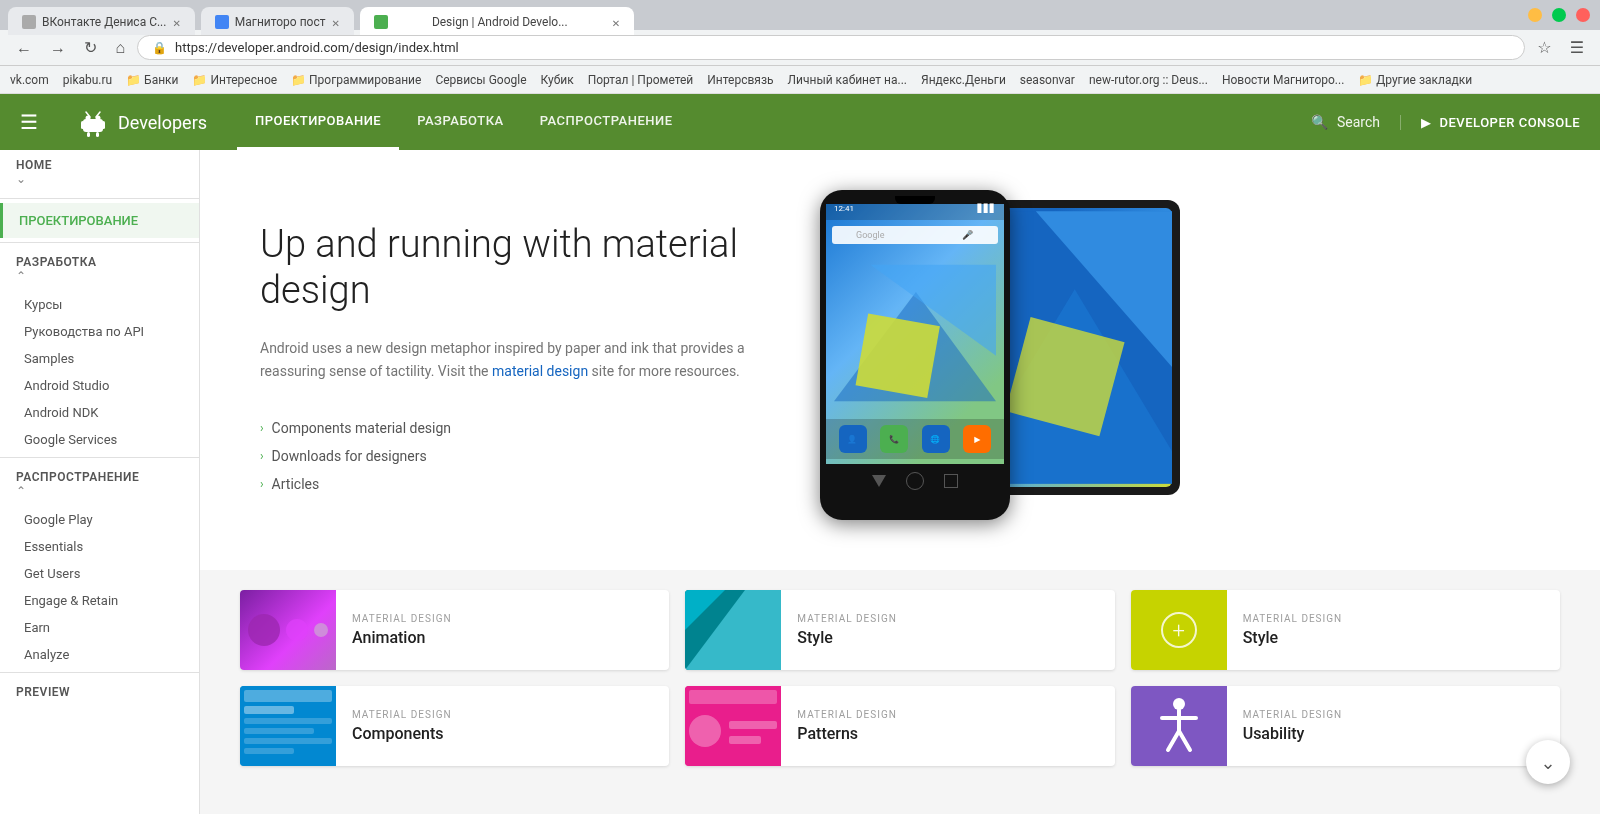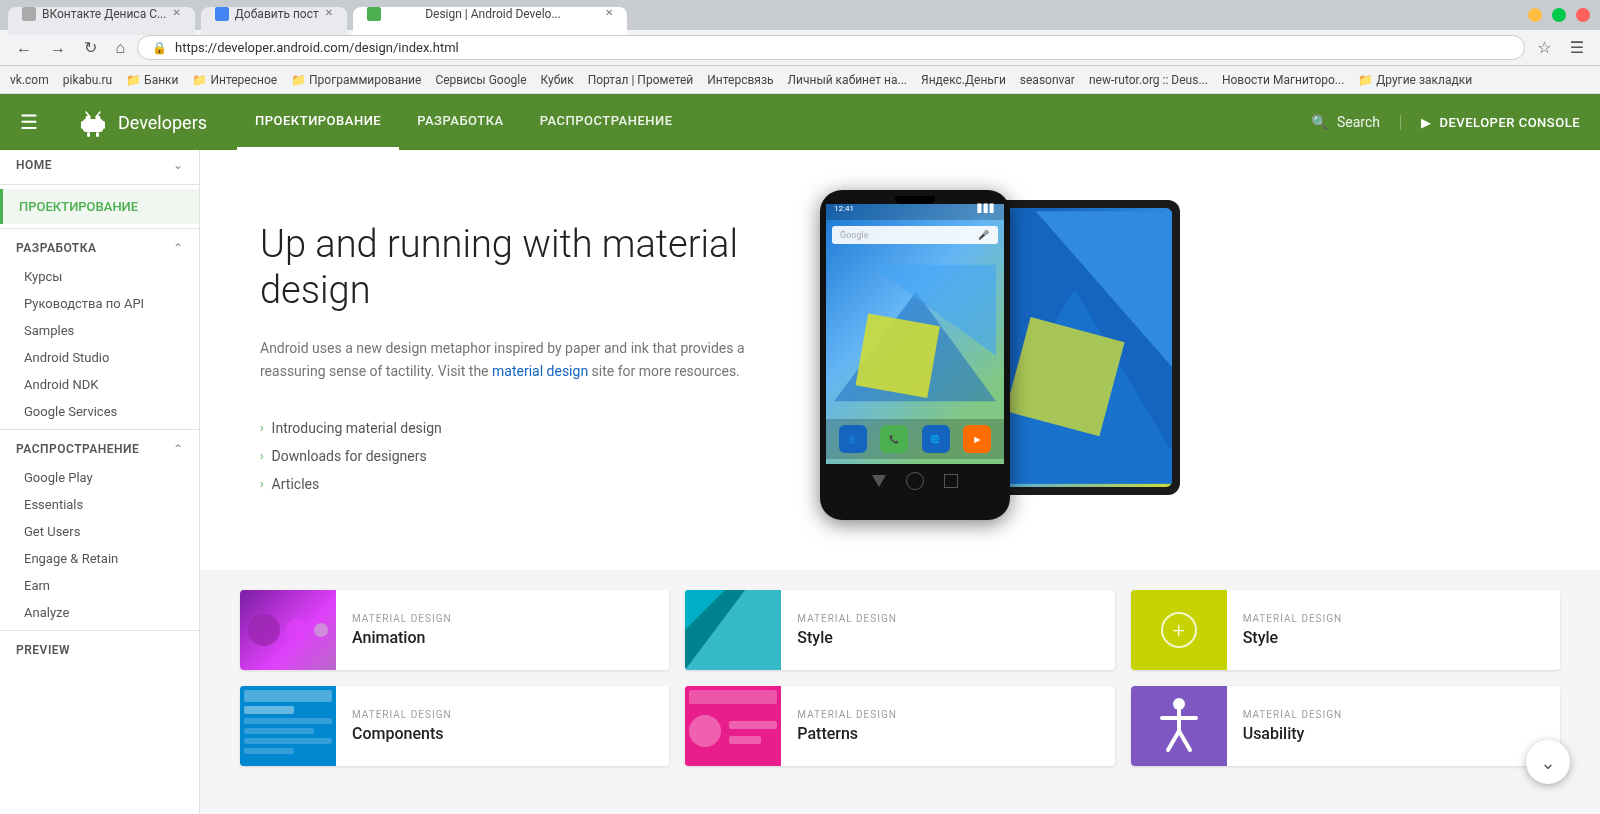"ВКонтакте Дениса С..." .browser-tab { align-items: flex-start -> flex-end; padding: 0 14px -> 6px 14px }
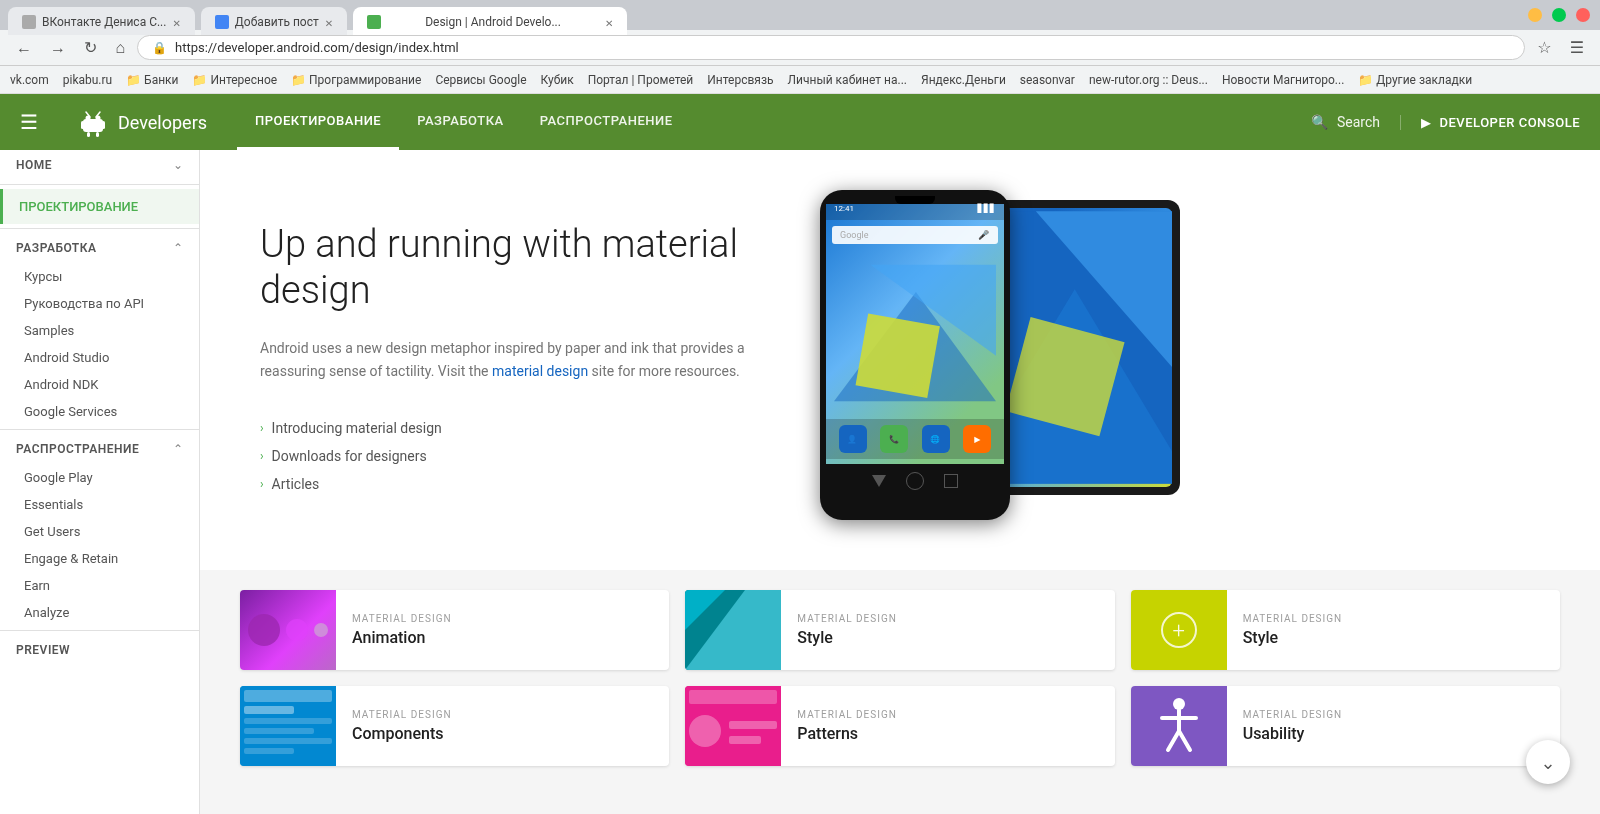"Добавить пост" span { text: Добавить -> Магнитоpo }
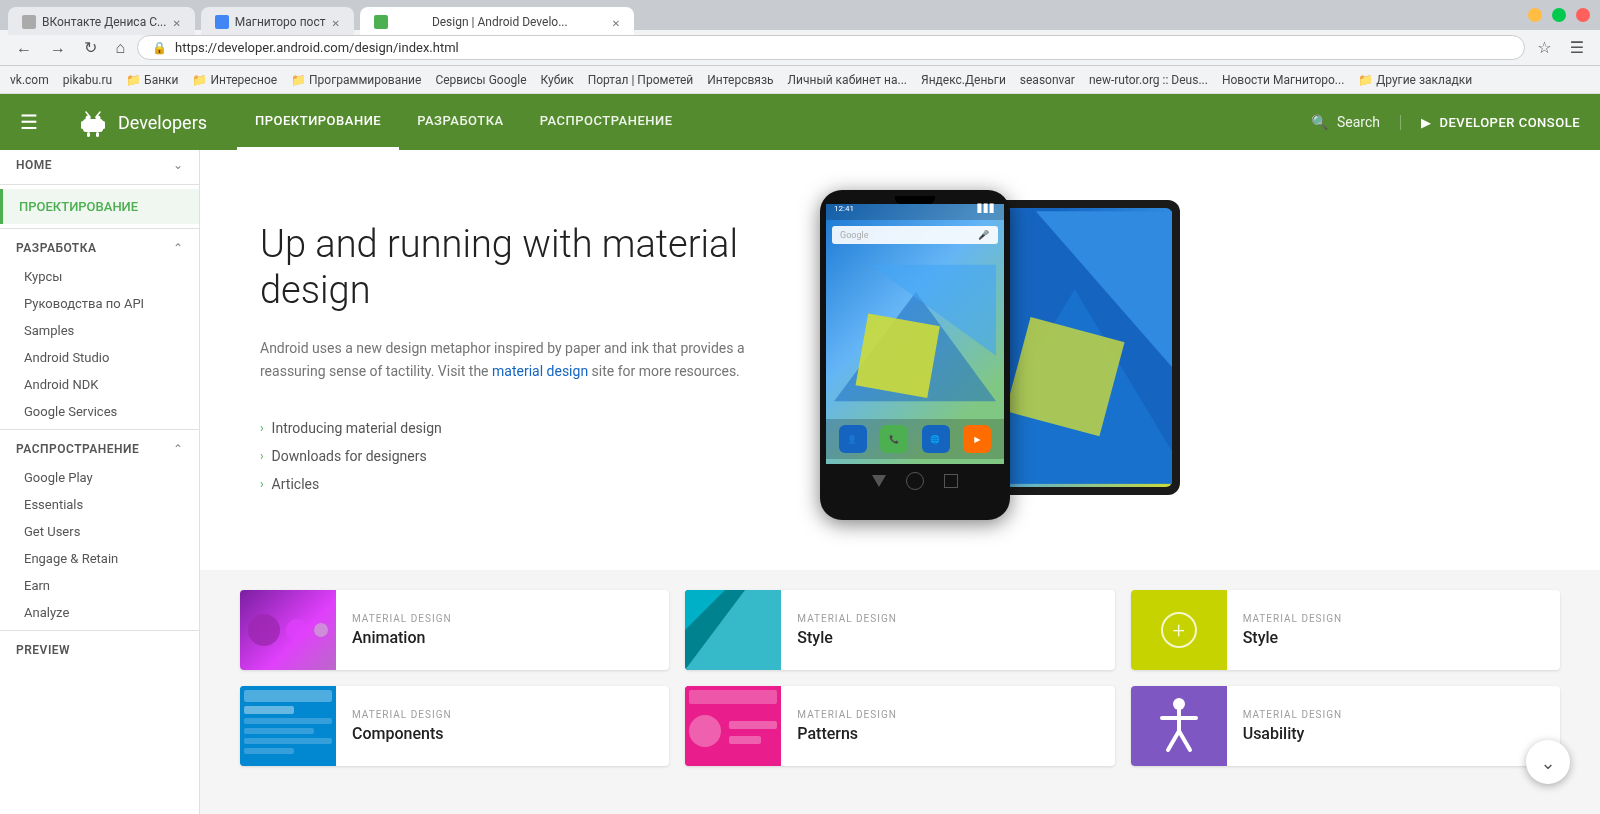"HOME" .sidebar-header { flex-direction: none -> column }
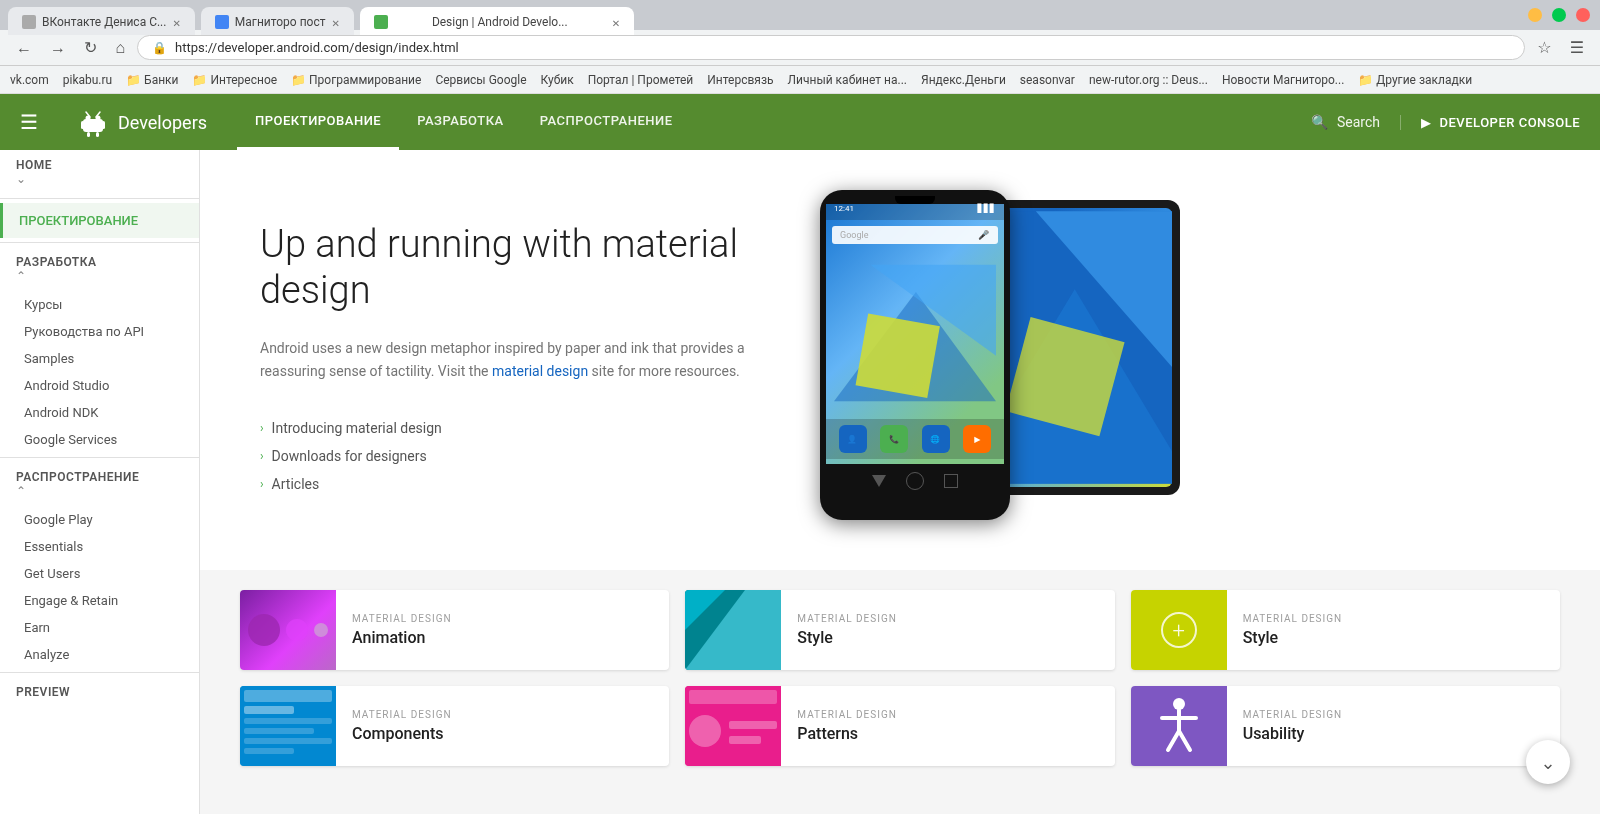"Google" div { padding: 4px 8px -> 4px 24px }
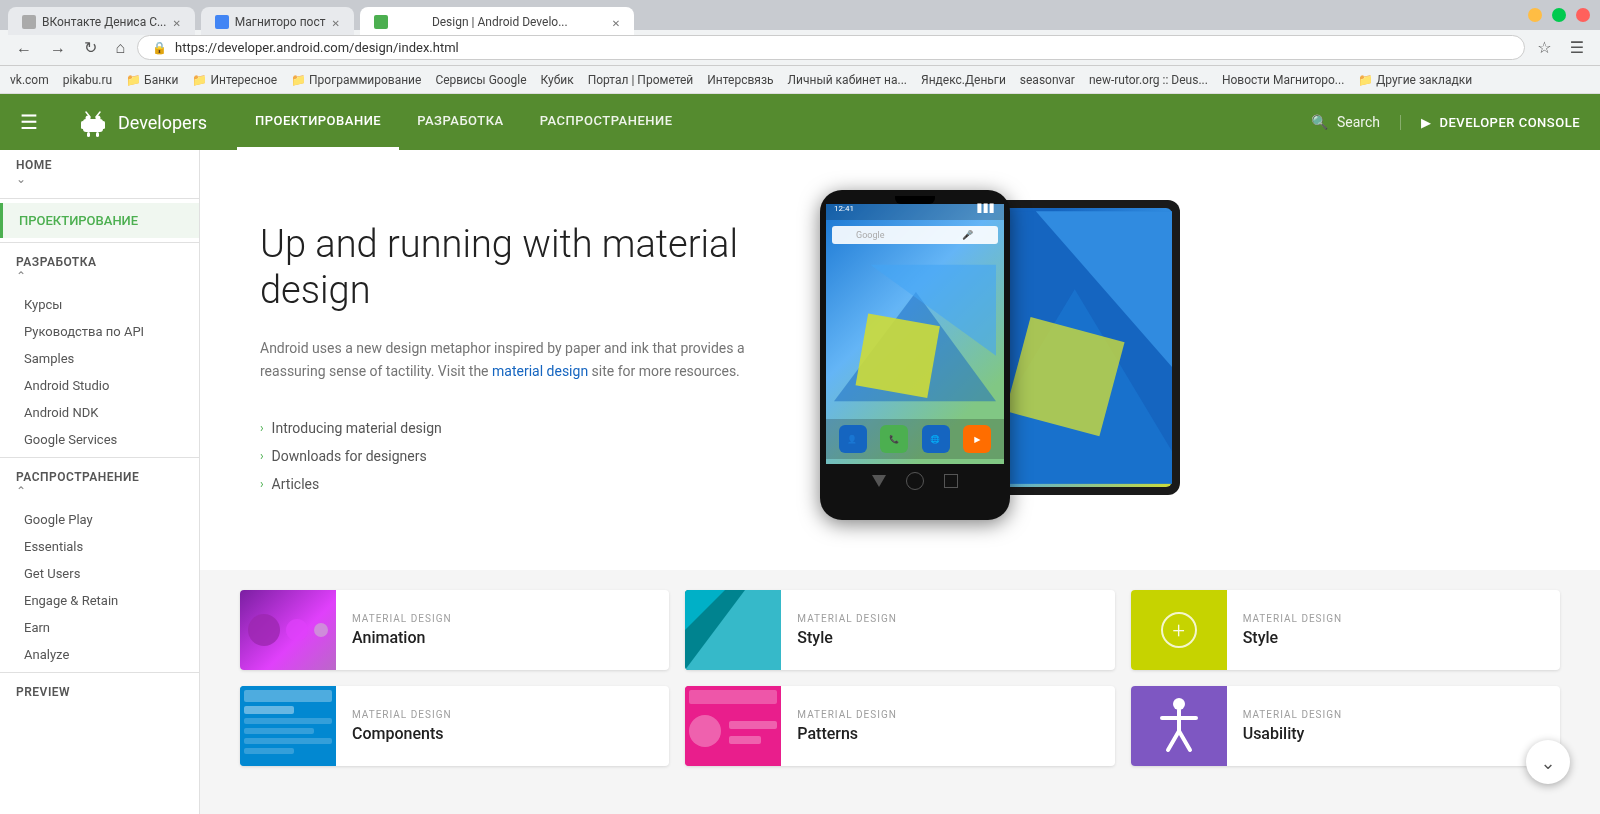"Introducing material design" span { text: Introducing -> Components }
